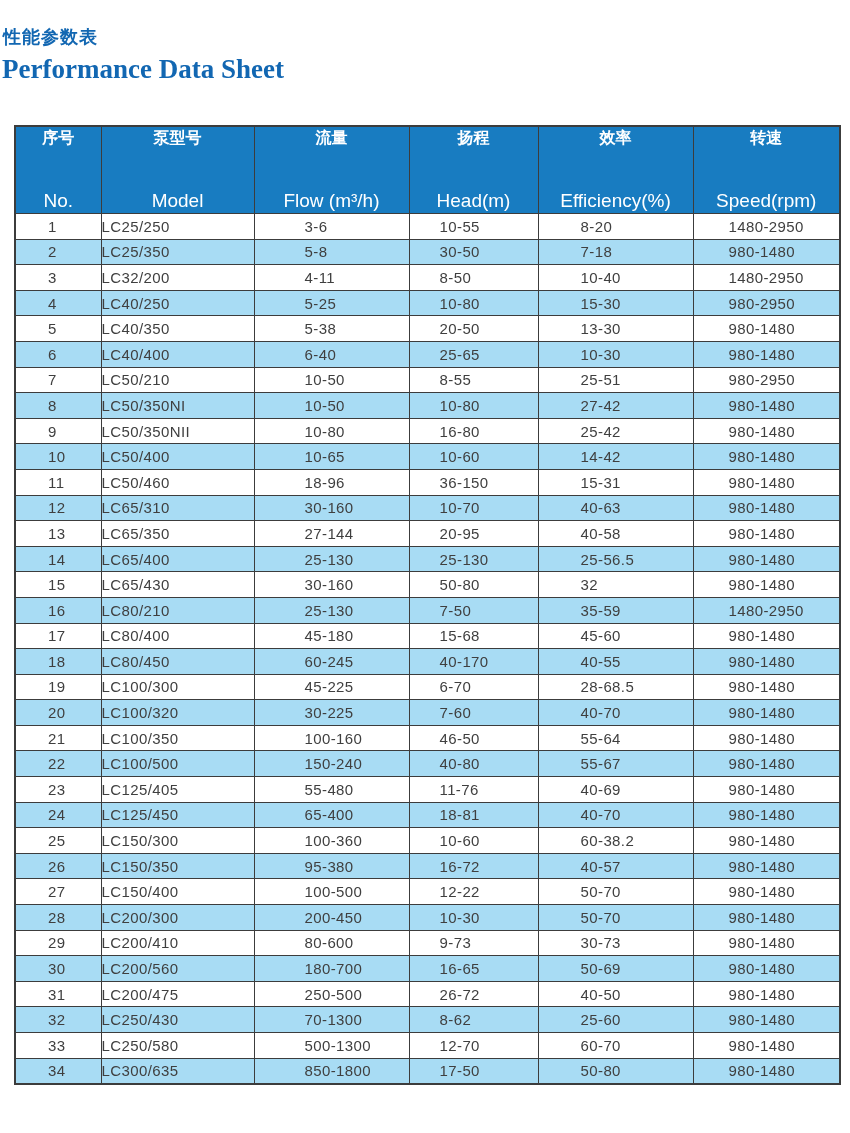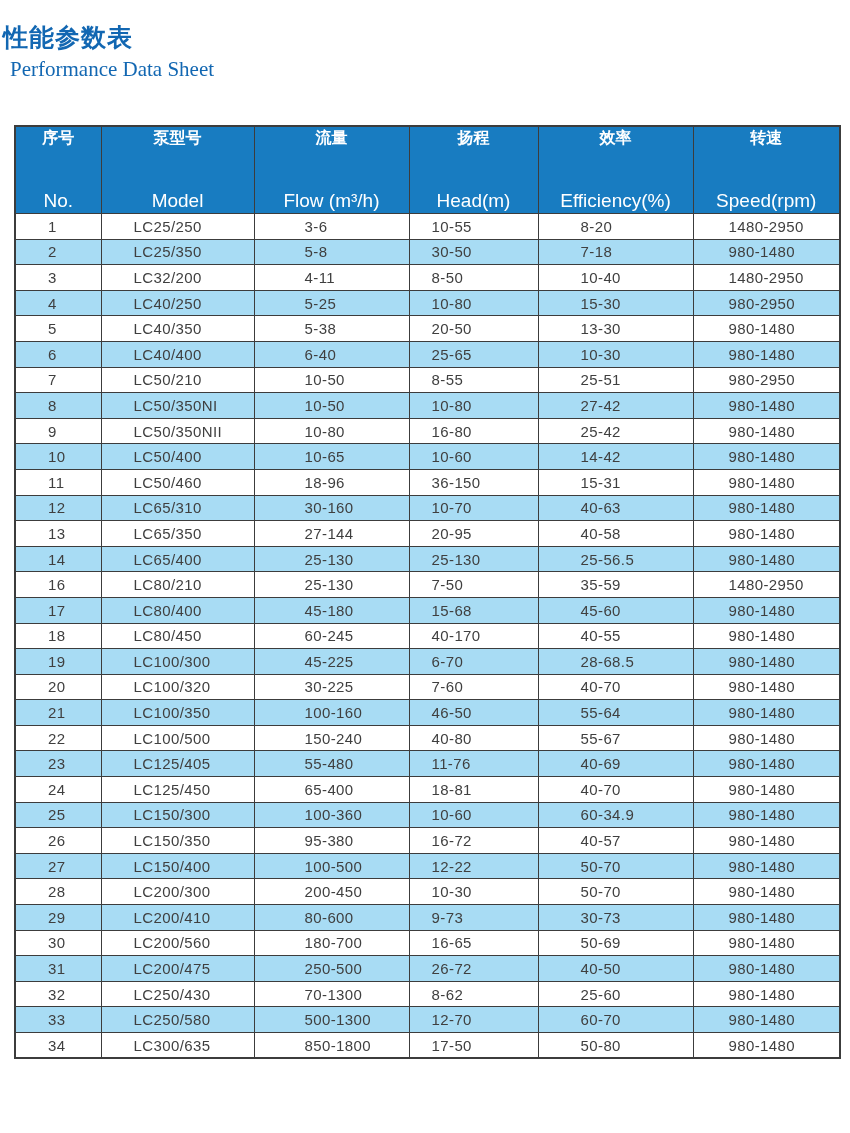"性能参数表" .title-zh { font-family: Liberation Sans, sans-serif -> Liberation Serif, serif; font-size: 25px -> 18px }
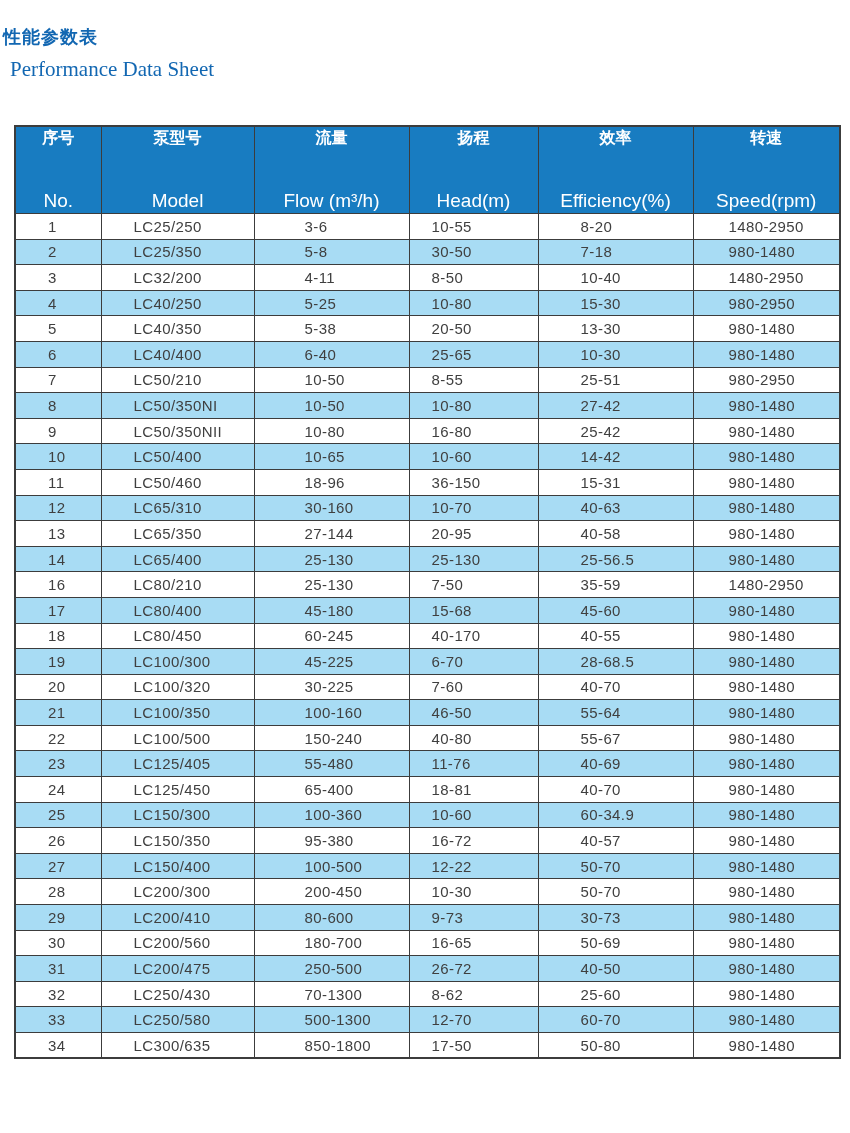"Performance Data Sheet" .title-en { font-size: 21px -> 27px; font-weight: normal -> bold; left: 10px -> 2px }
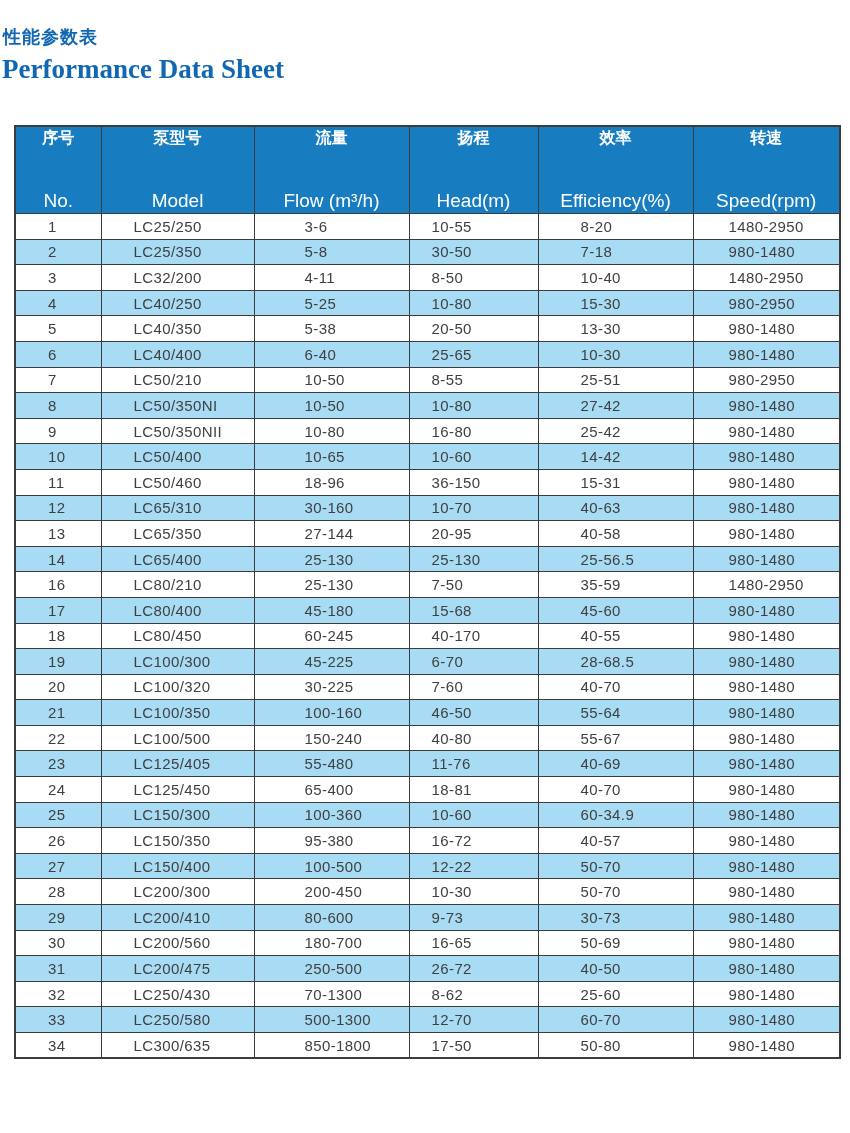"LC25/250" tbody td:nth-child(2) { padding-left: 32px -> none }
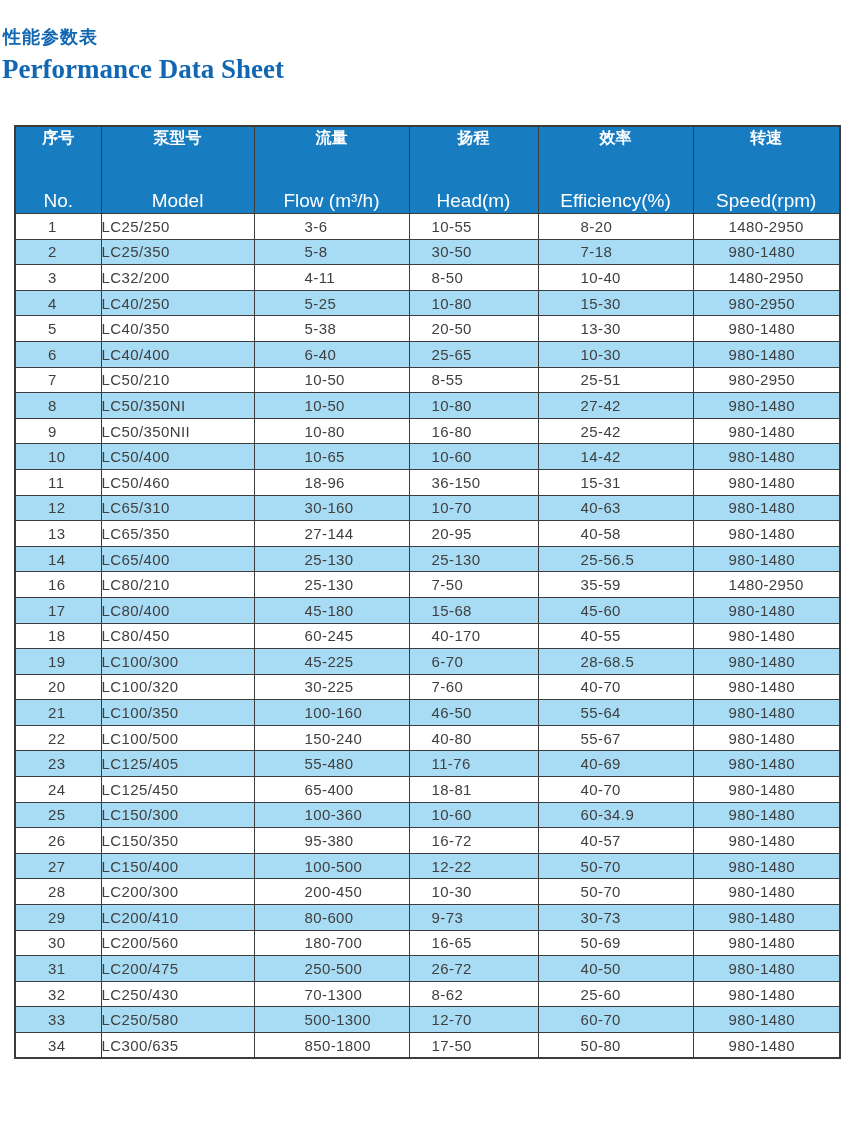"10-55" tbody td:nth-child(4) { padding-left: 22px -> 30px }
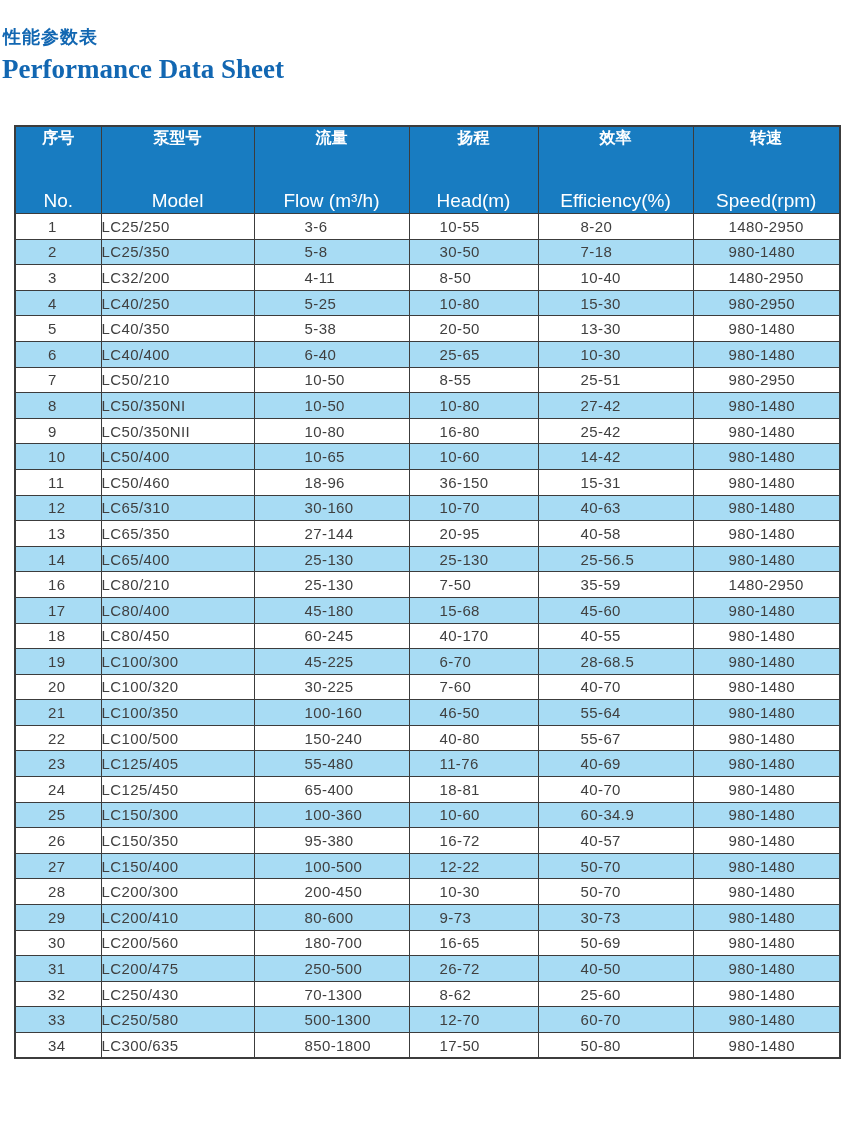"15" tr { html: none -> <tr> <td>15</td> <td>LC65/430</td> <td>30-160</td> <td>50-80</td> <td>32</td> <td>980-1480</td> </tr> }
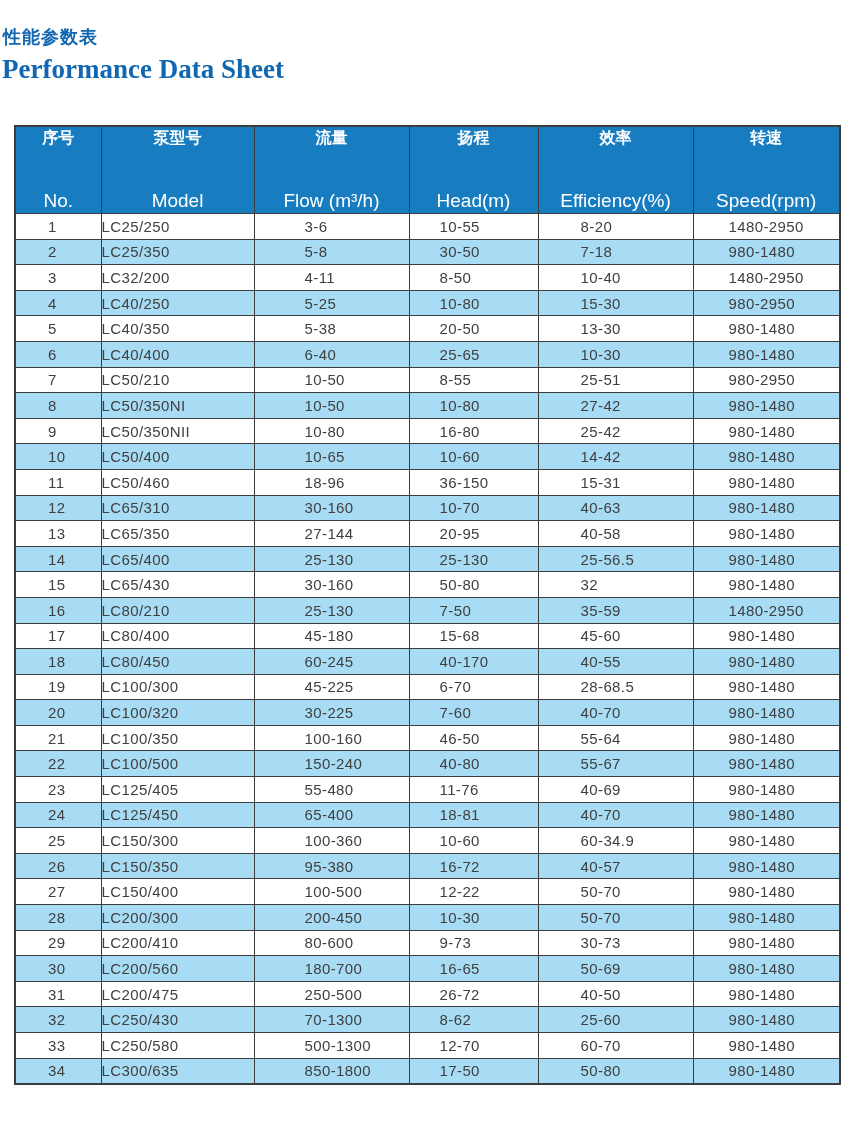"60-34.9" td { text: 60-34.9 -> 60-38.2 }
